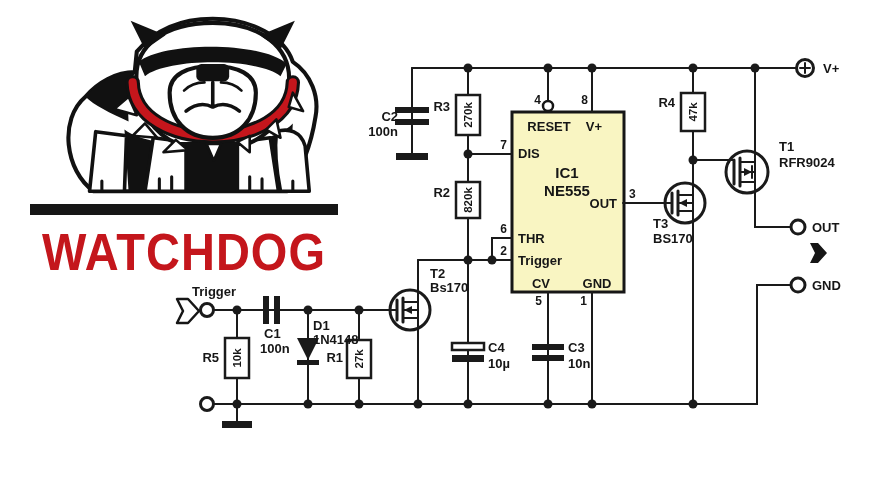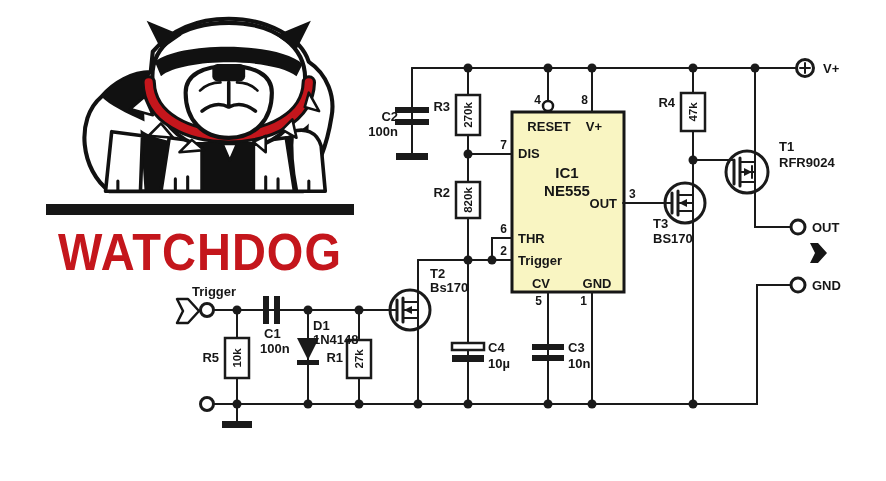"WATCHDOG" .logo { left: 46px -> 30px }
